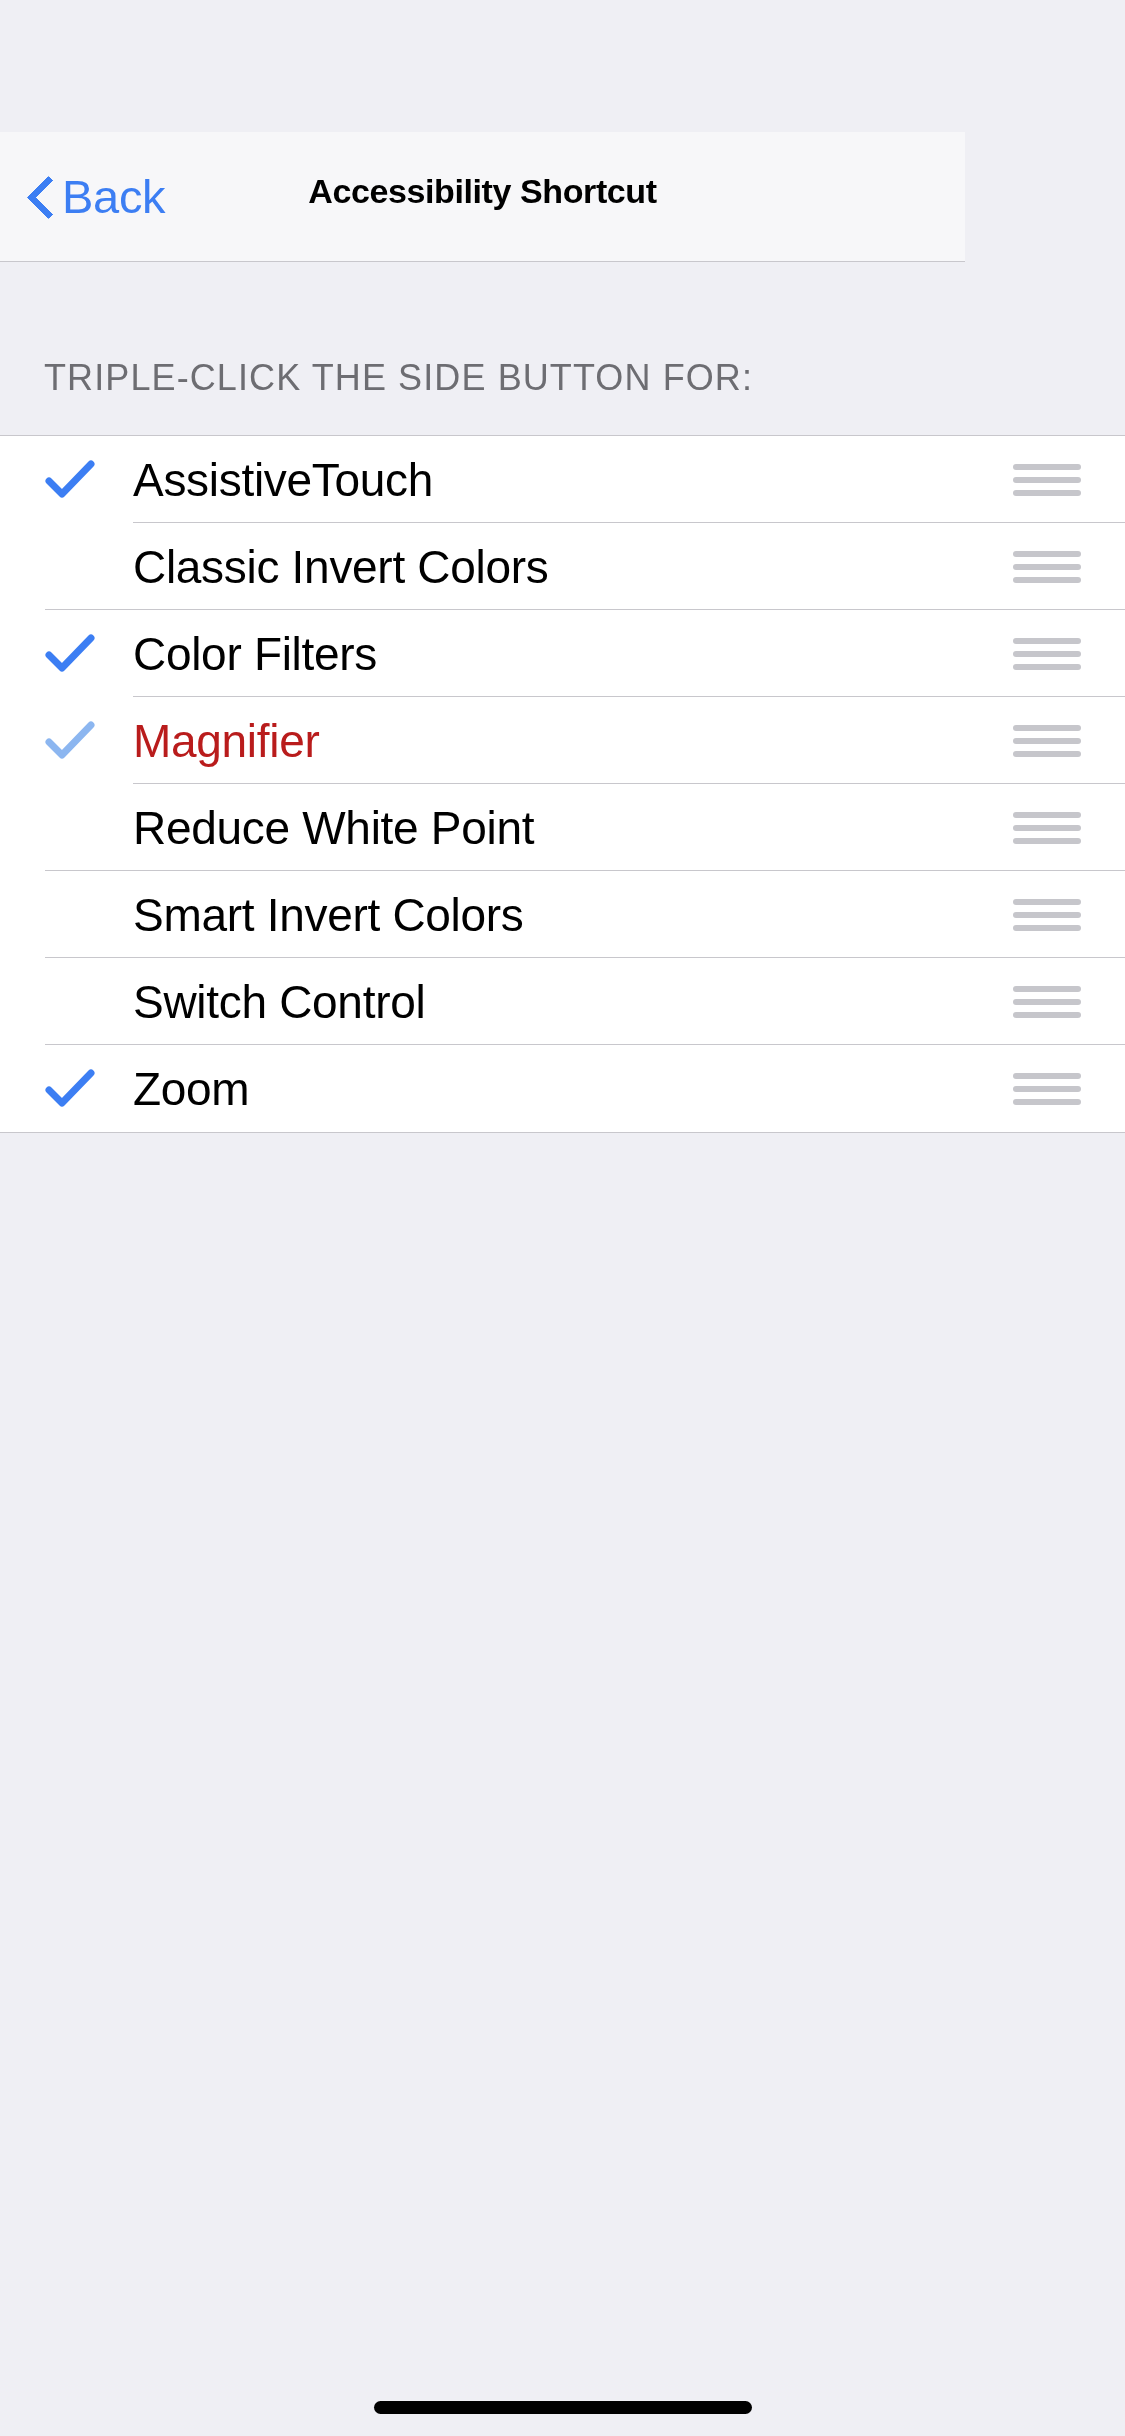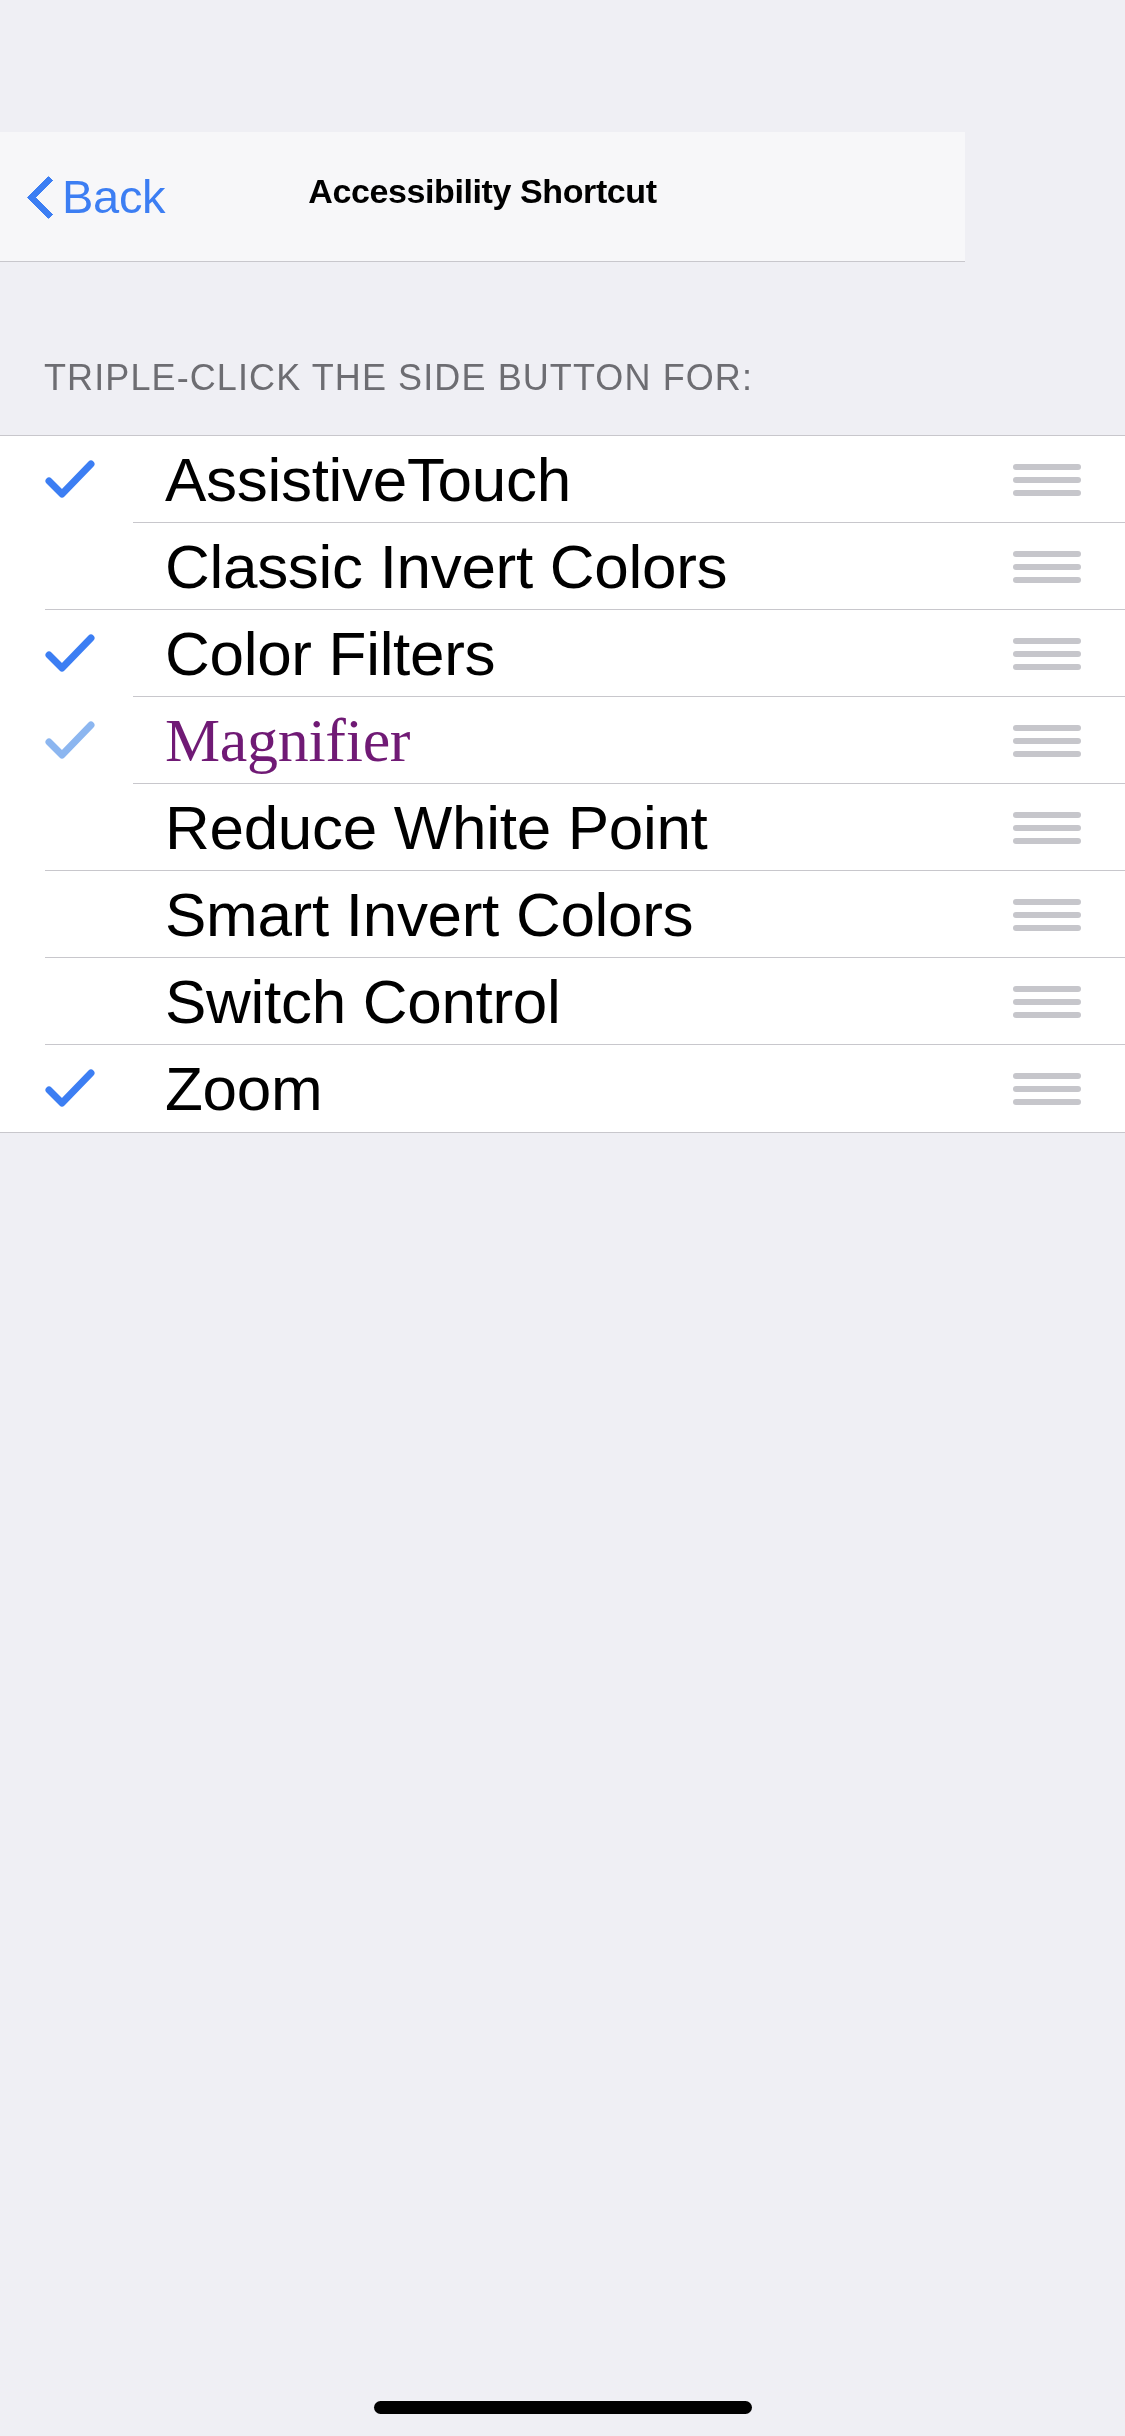"AssistiveTouch" .row .label { font-size: 62px -> 46px; margin-left: 32px -> none }
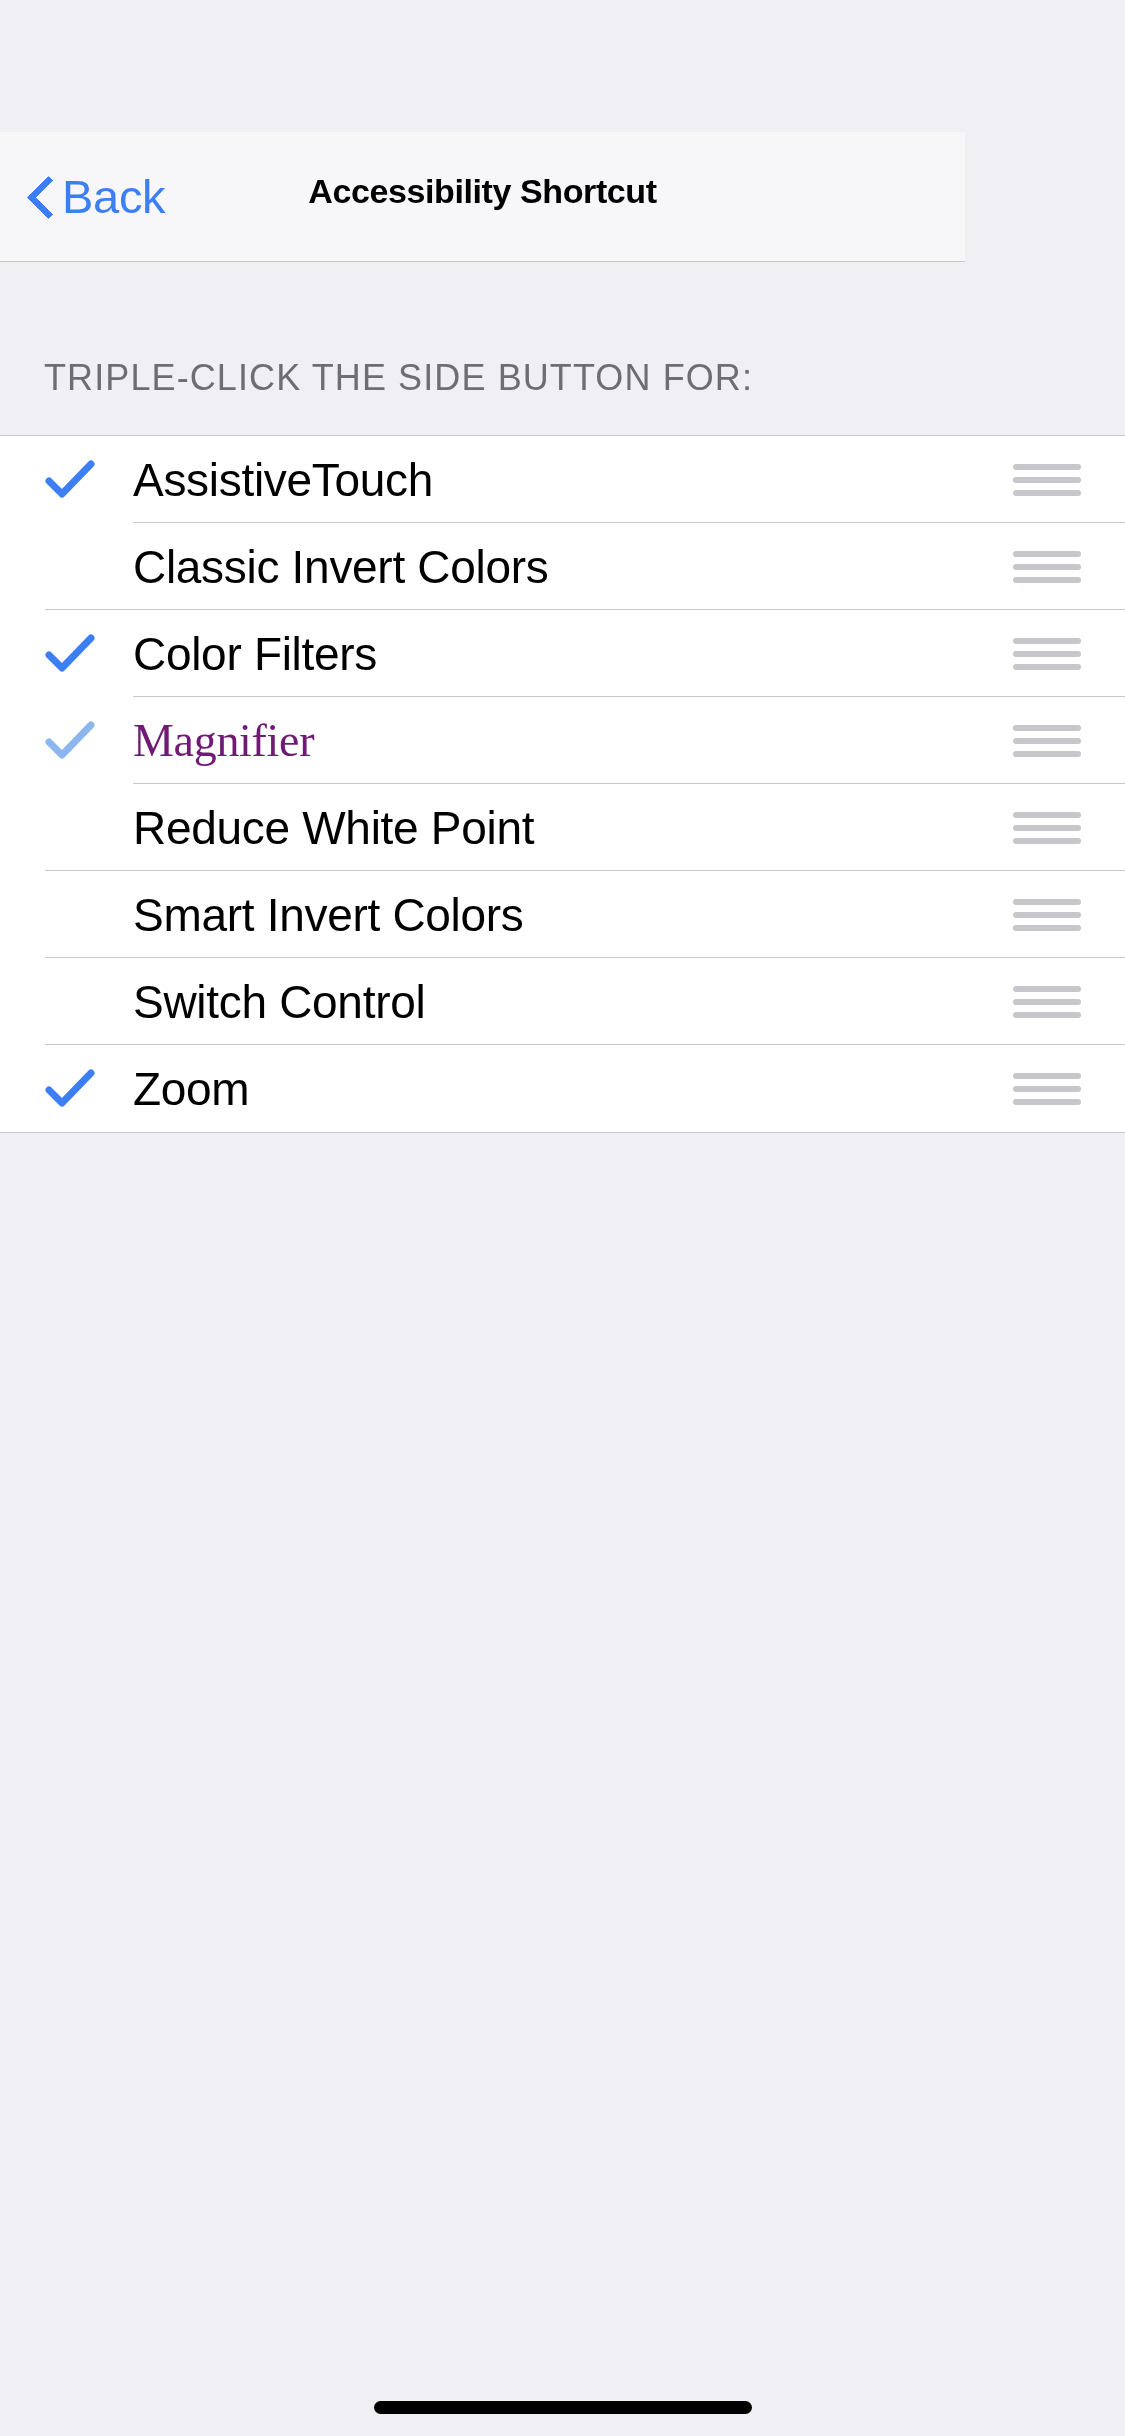"Magnifier" .row.dim .label { color: #701a75 -> #b91c1c; font-family: Liberation Serif, serif -> none }
